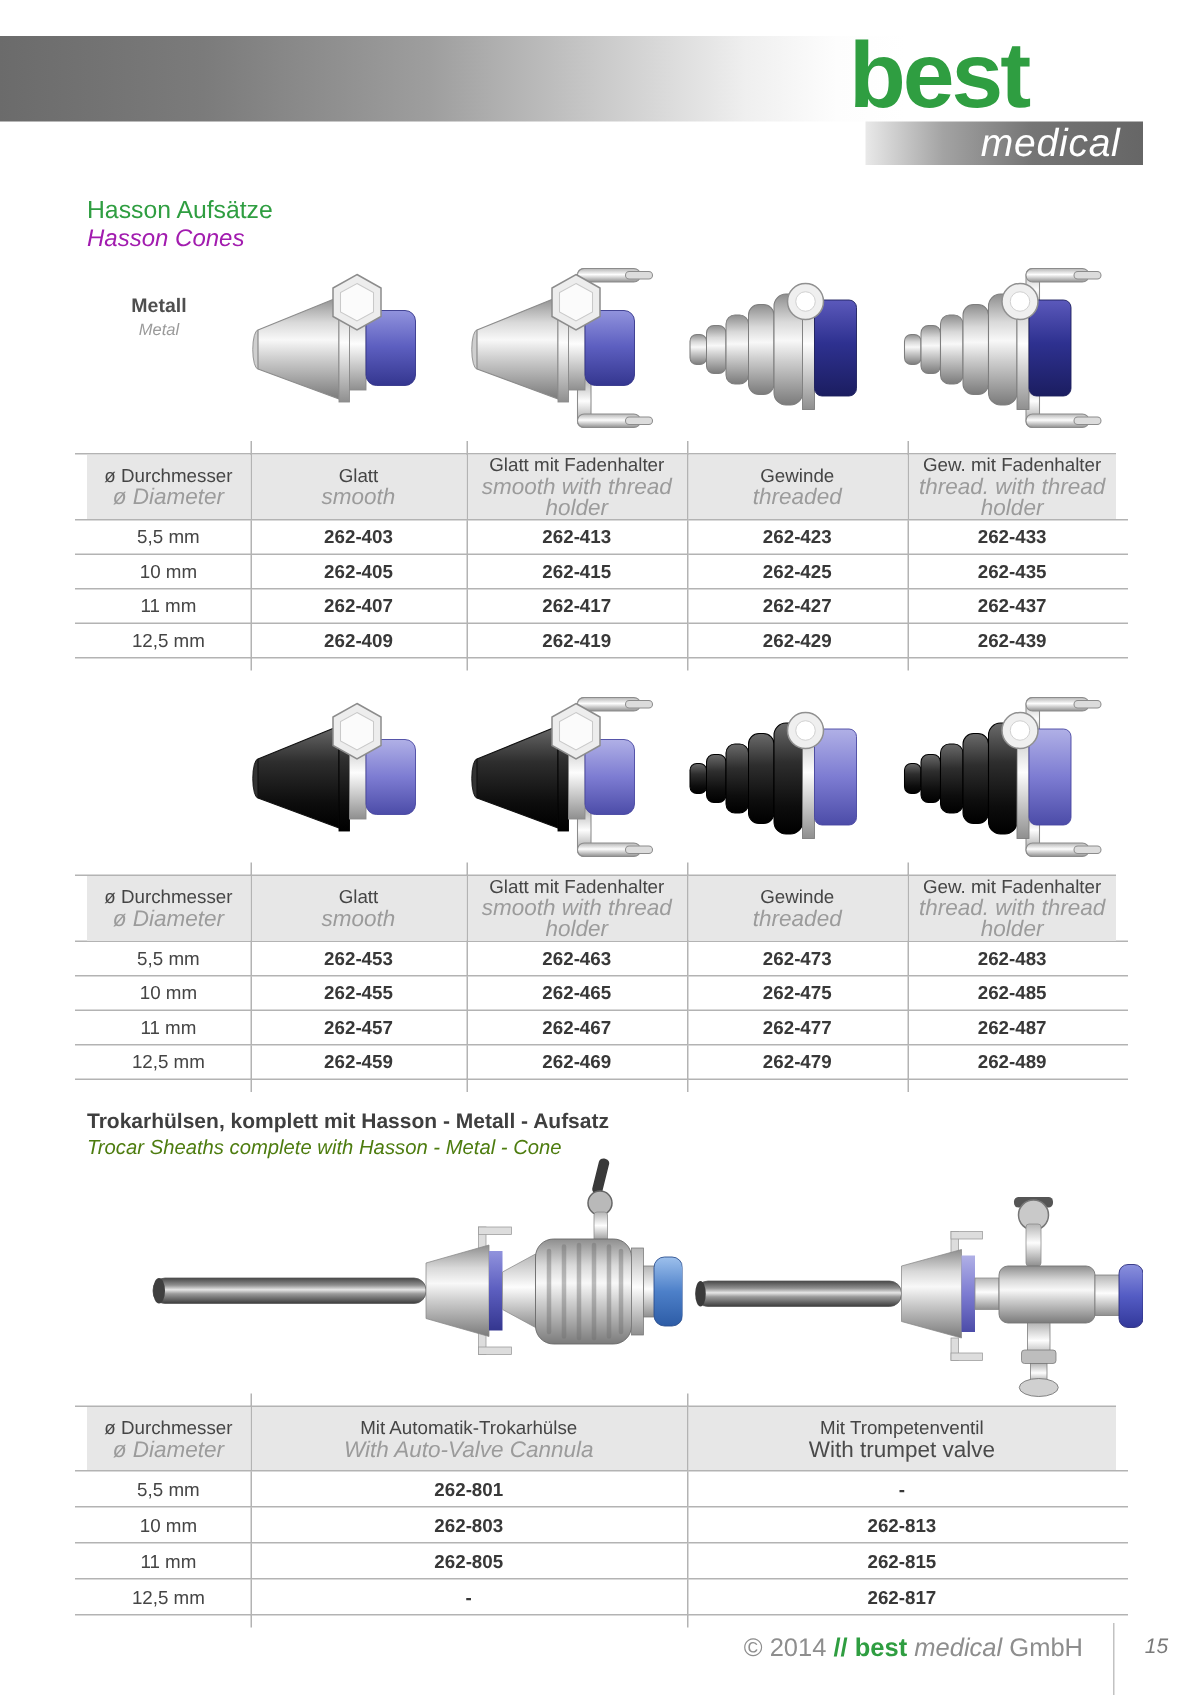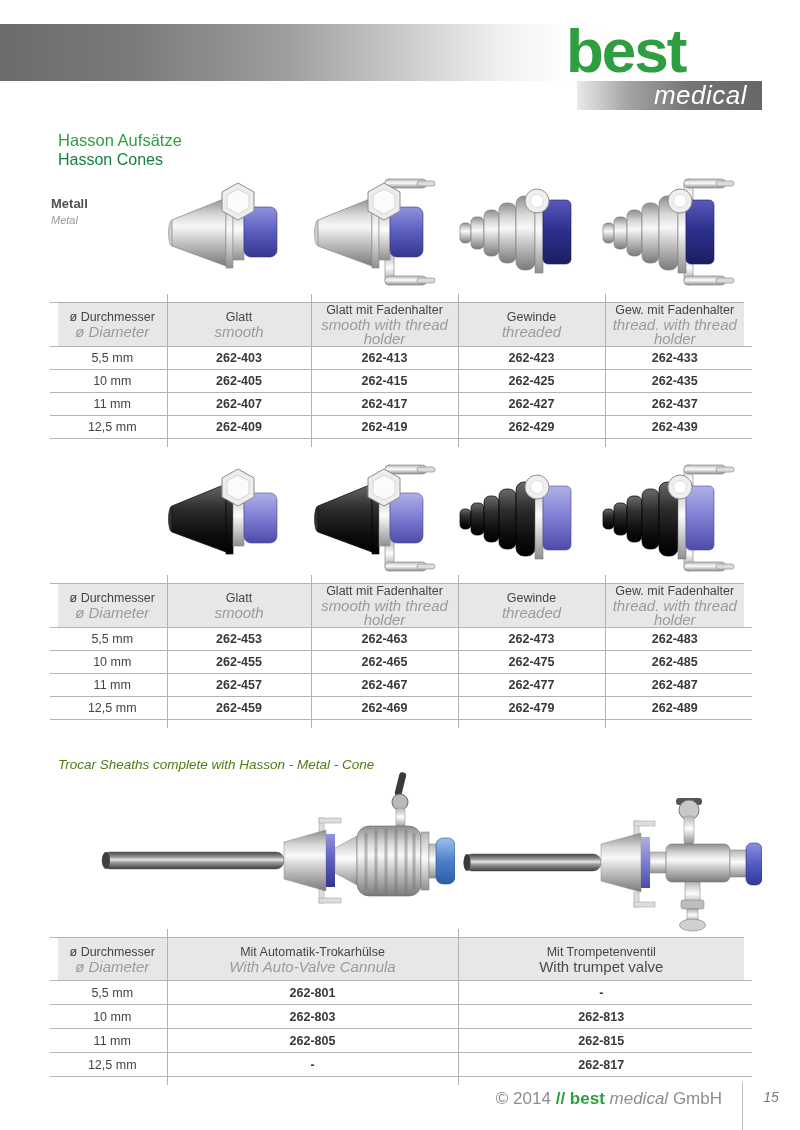"Hasson Cones" .h-en { color: #15803d -> #a21caf; font-style: none -> italic }
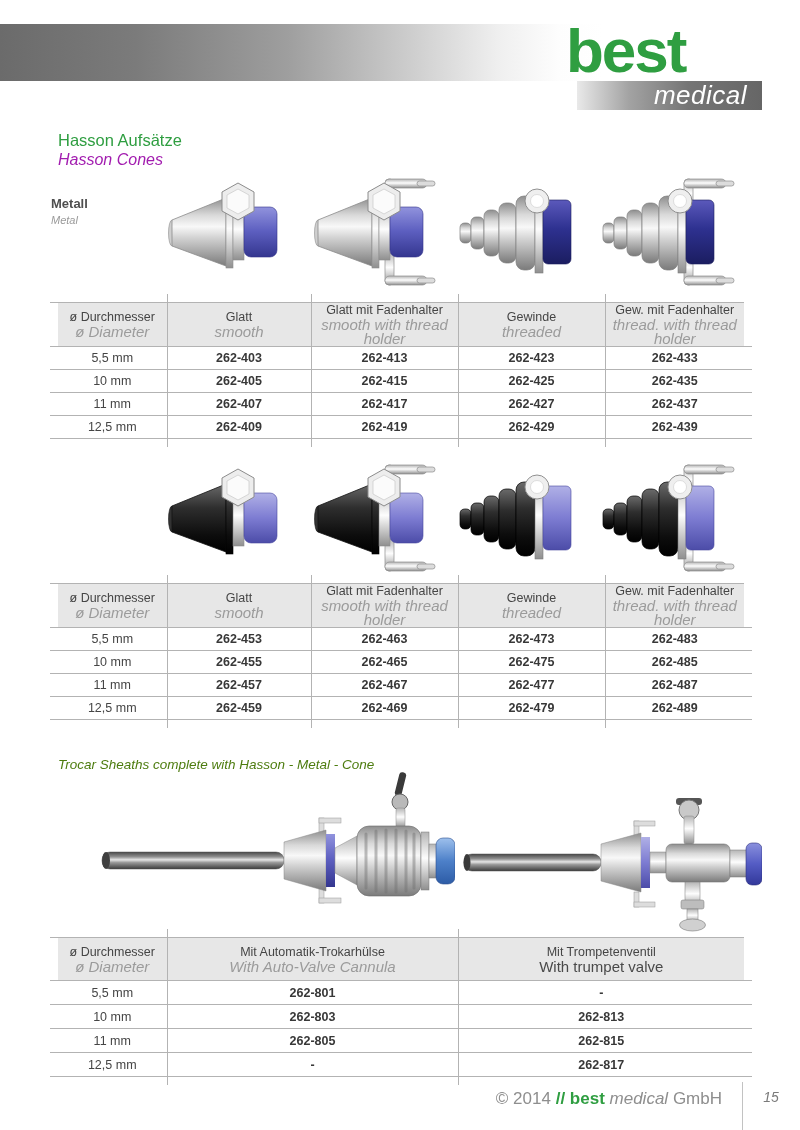"Metall" .mat-label { text-align: left -> center }
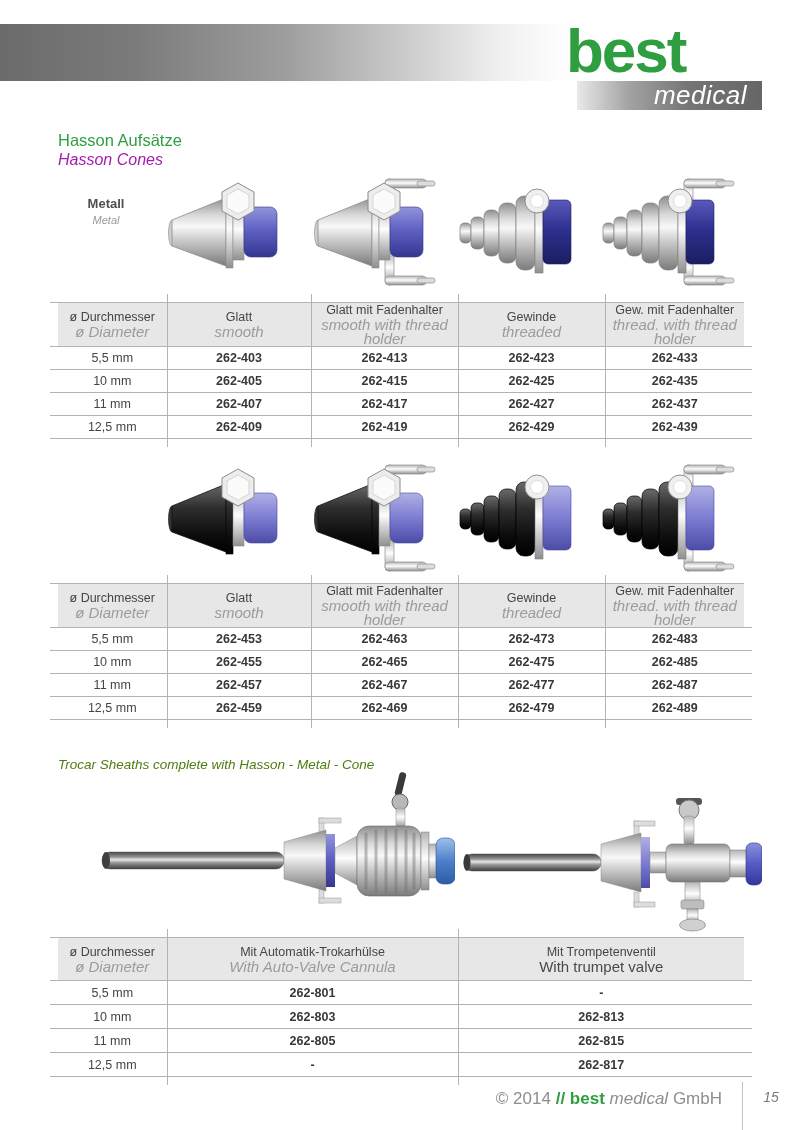"Trokarhülsen, komplett mit Hasson -" div.sec3-de { html: none -> <div>Trokarhülsen, komplett mit Hasson - Metall - Aufsatz</div> }
